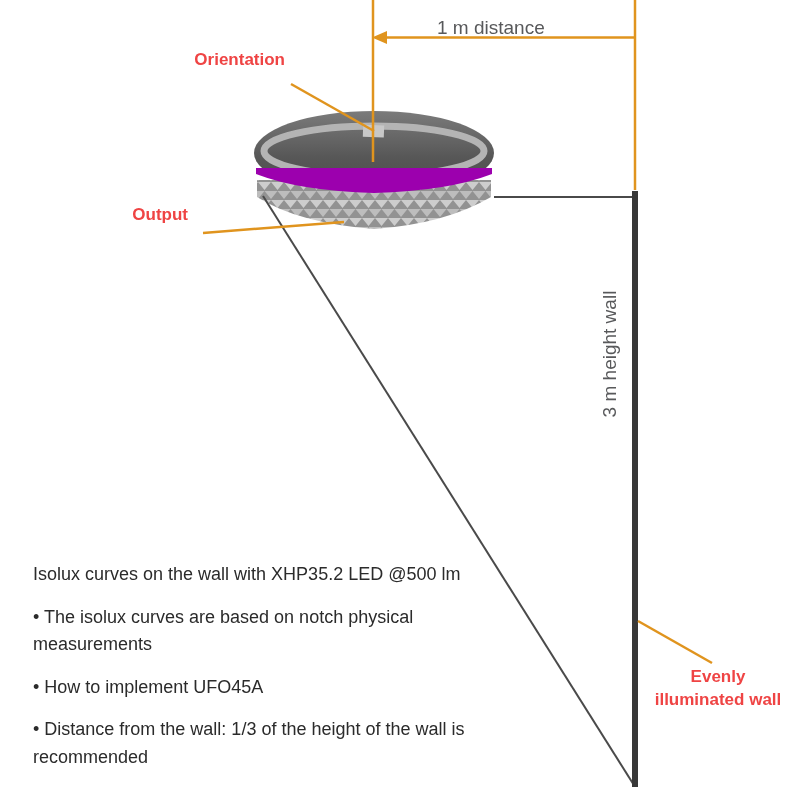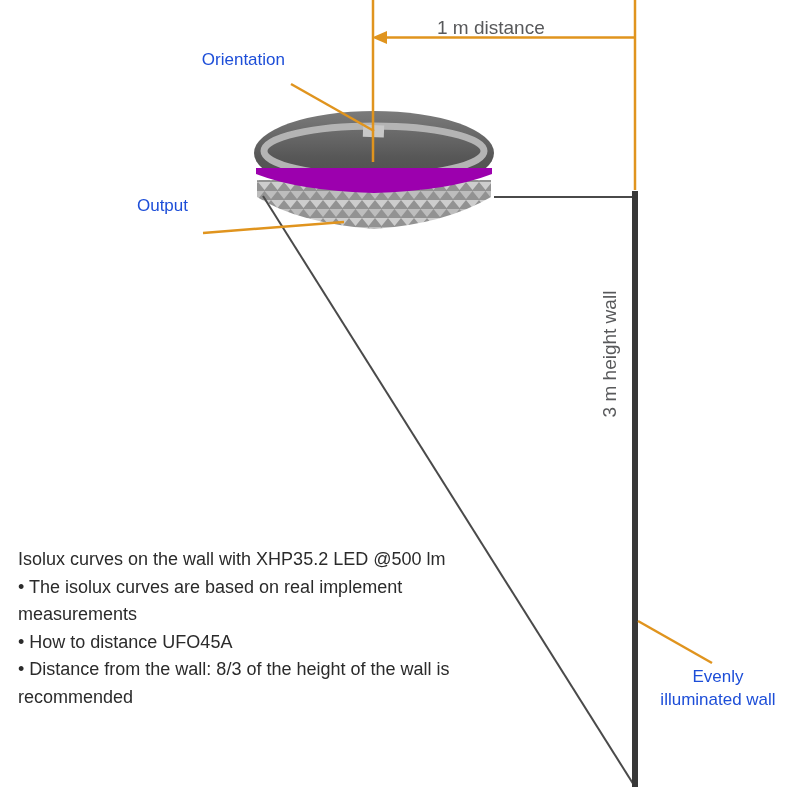"Orientation" .blue-label { color: #1d4ed8 -> #ef4444; font-weight: normal -> bold }
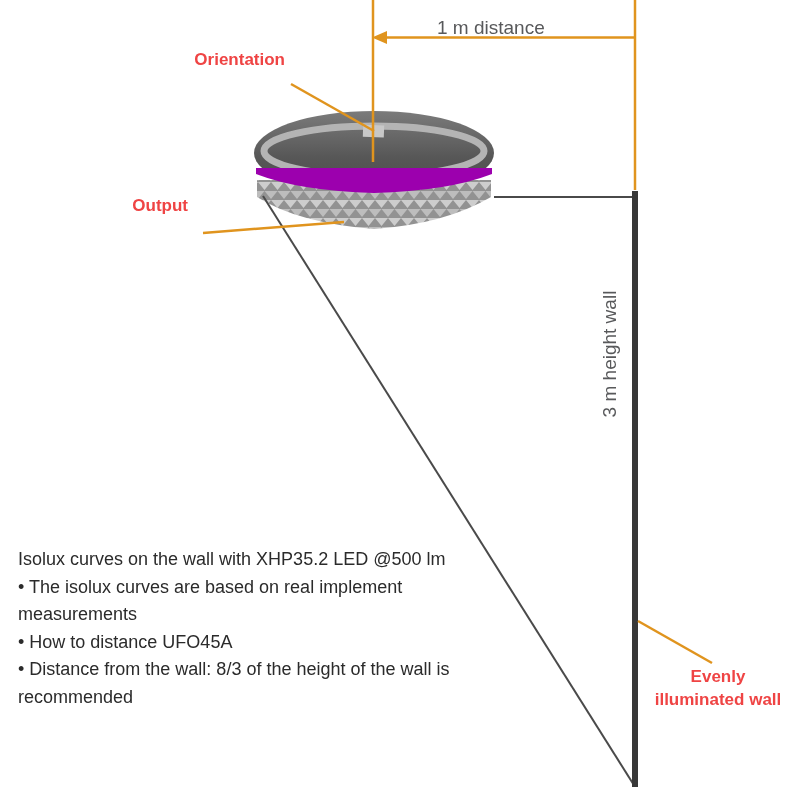"Output" .output-label { top: 194px -> 203px }
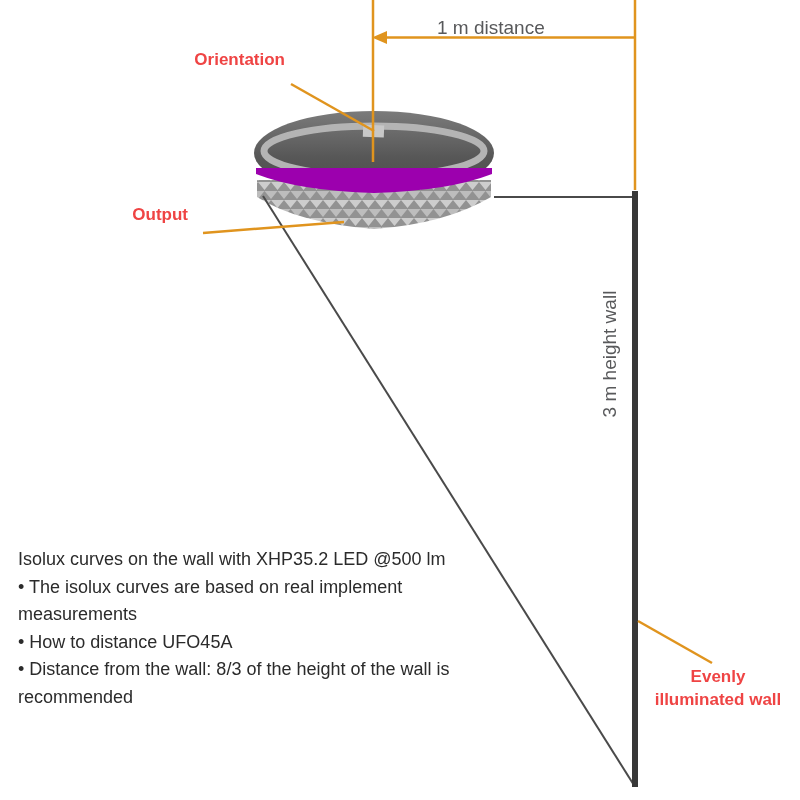"Isolux curves on the wall" .note-line { margin: 0 -> 15px }
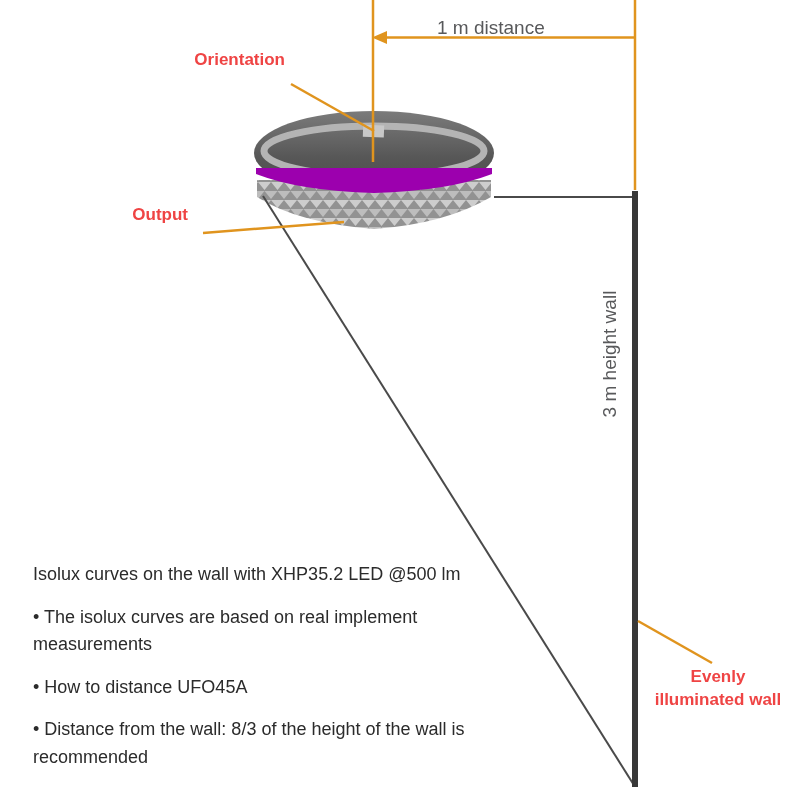"• The isolux curves are" div.note-line { text: real implement -> notch physical }
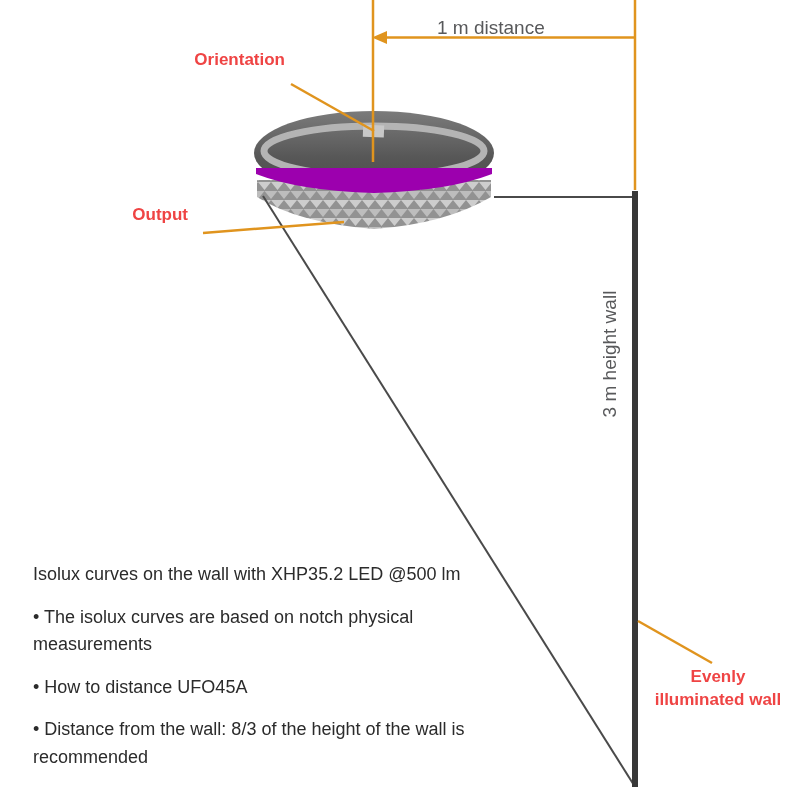"• How to distance UFO45A" div.note-line { text: distance -> implement }
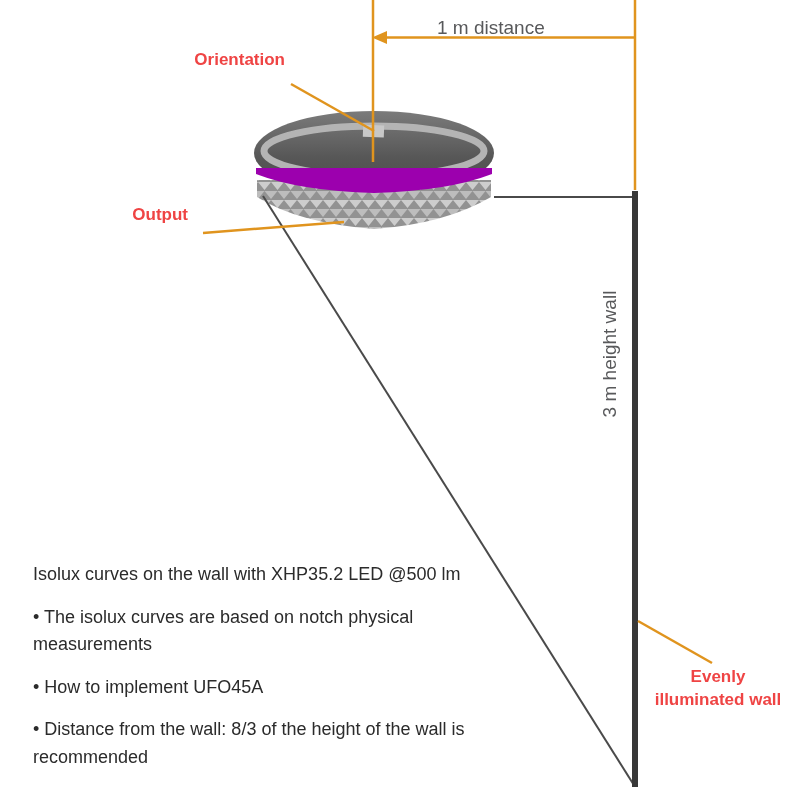"• Distance from the wall:" div.note-line { text: 8/3 -> 1/3 }
